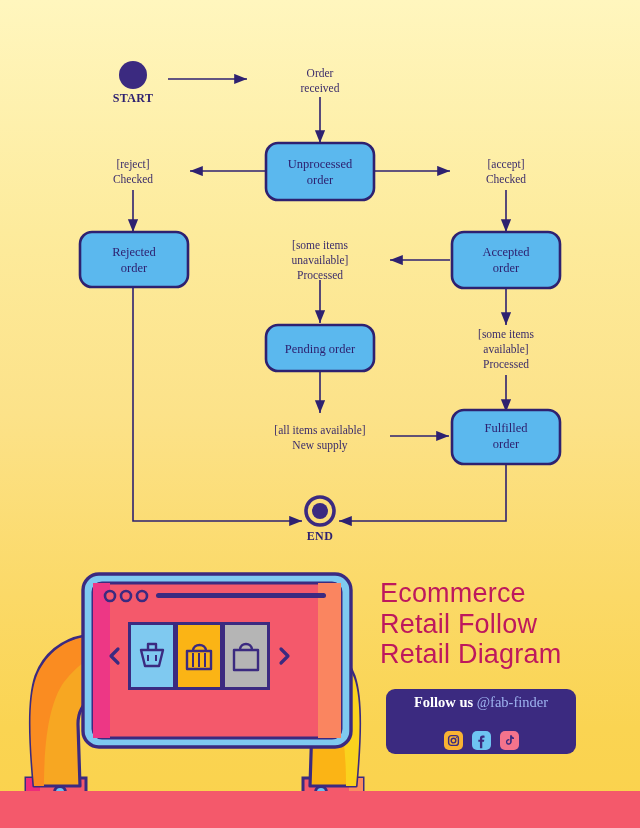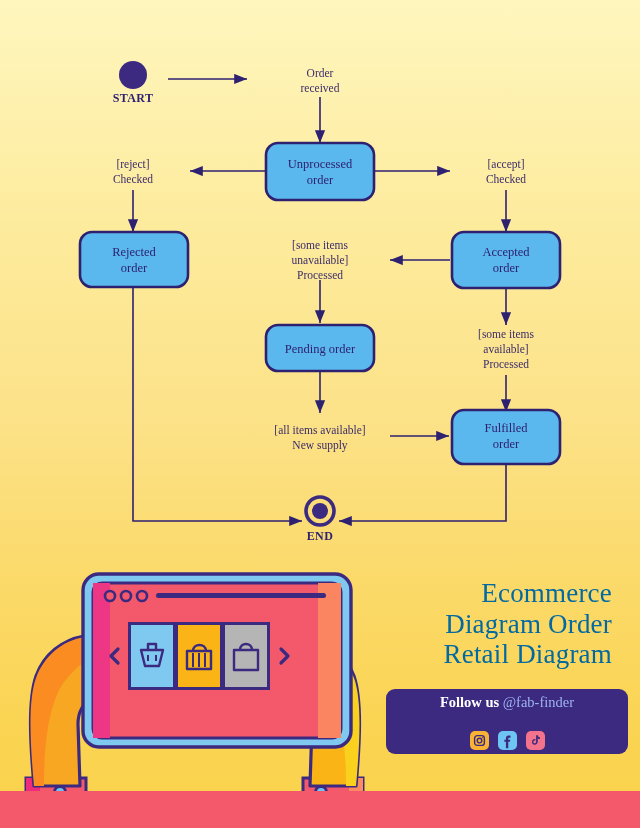"Ecommerce" .title-block { color: #0369a1 -> #be185d; font-family: Liberation Serif, serif -> Liberation Sans, sans-serif; text-align: right -> left }
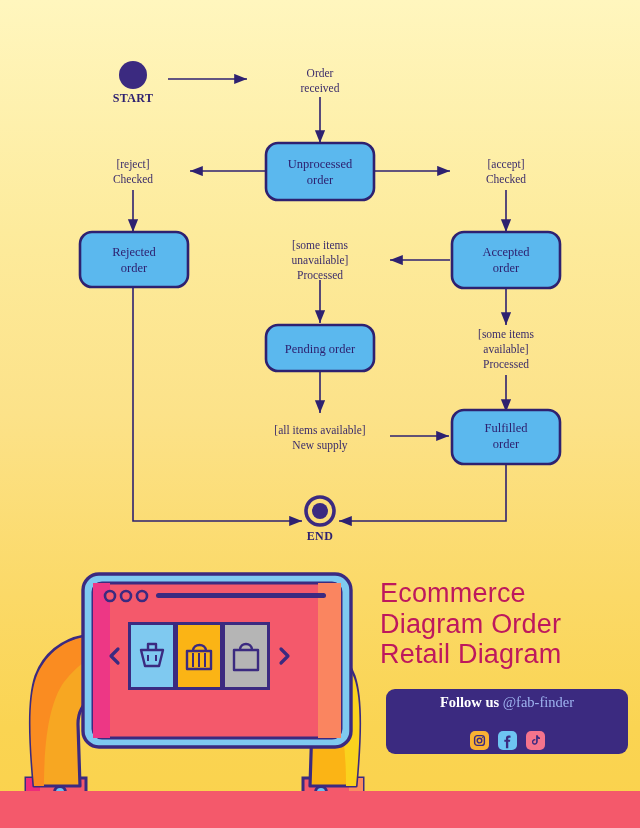"Diagram Order" span.title-line { text: Diagram Order -> Retail Follow }
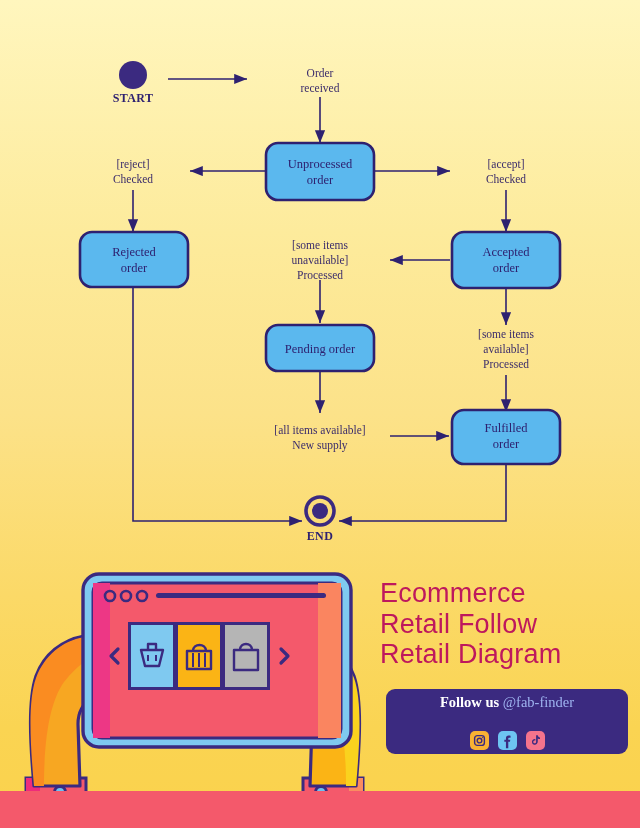"Follow us @fab-finder" .follow-card { width: 242px -> 190px }
